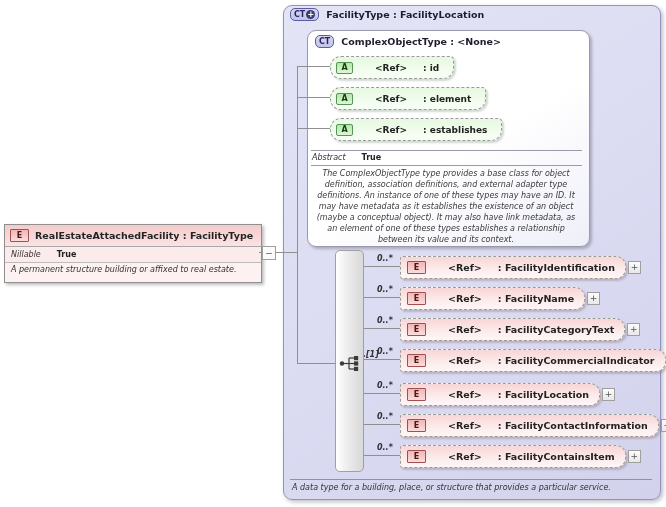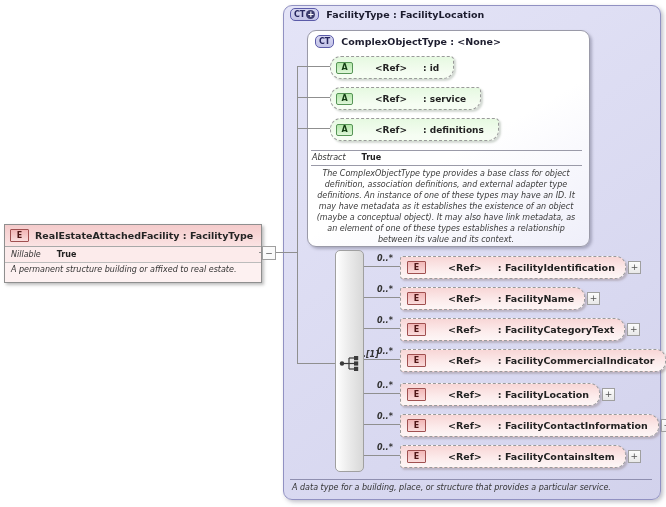": service" span.name-label { text: service -> element }
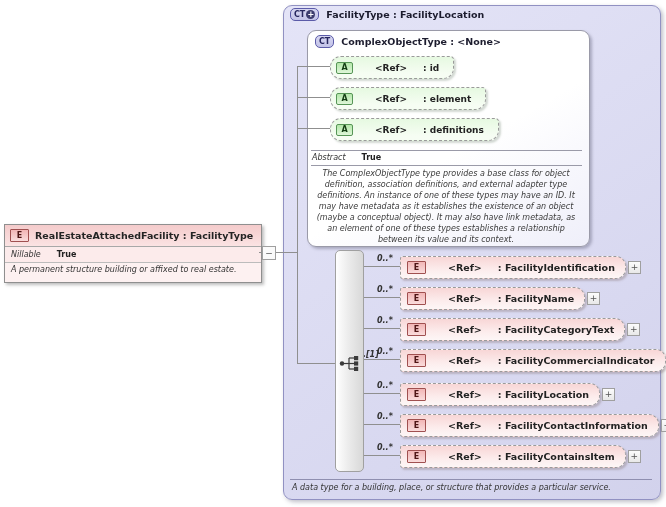": definitions" span.name-label { text: definitions -> establishes }
